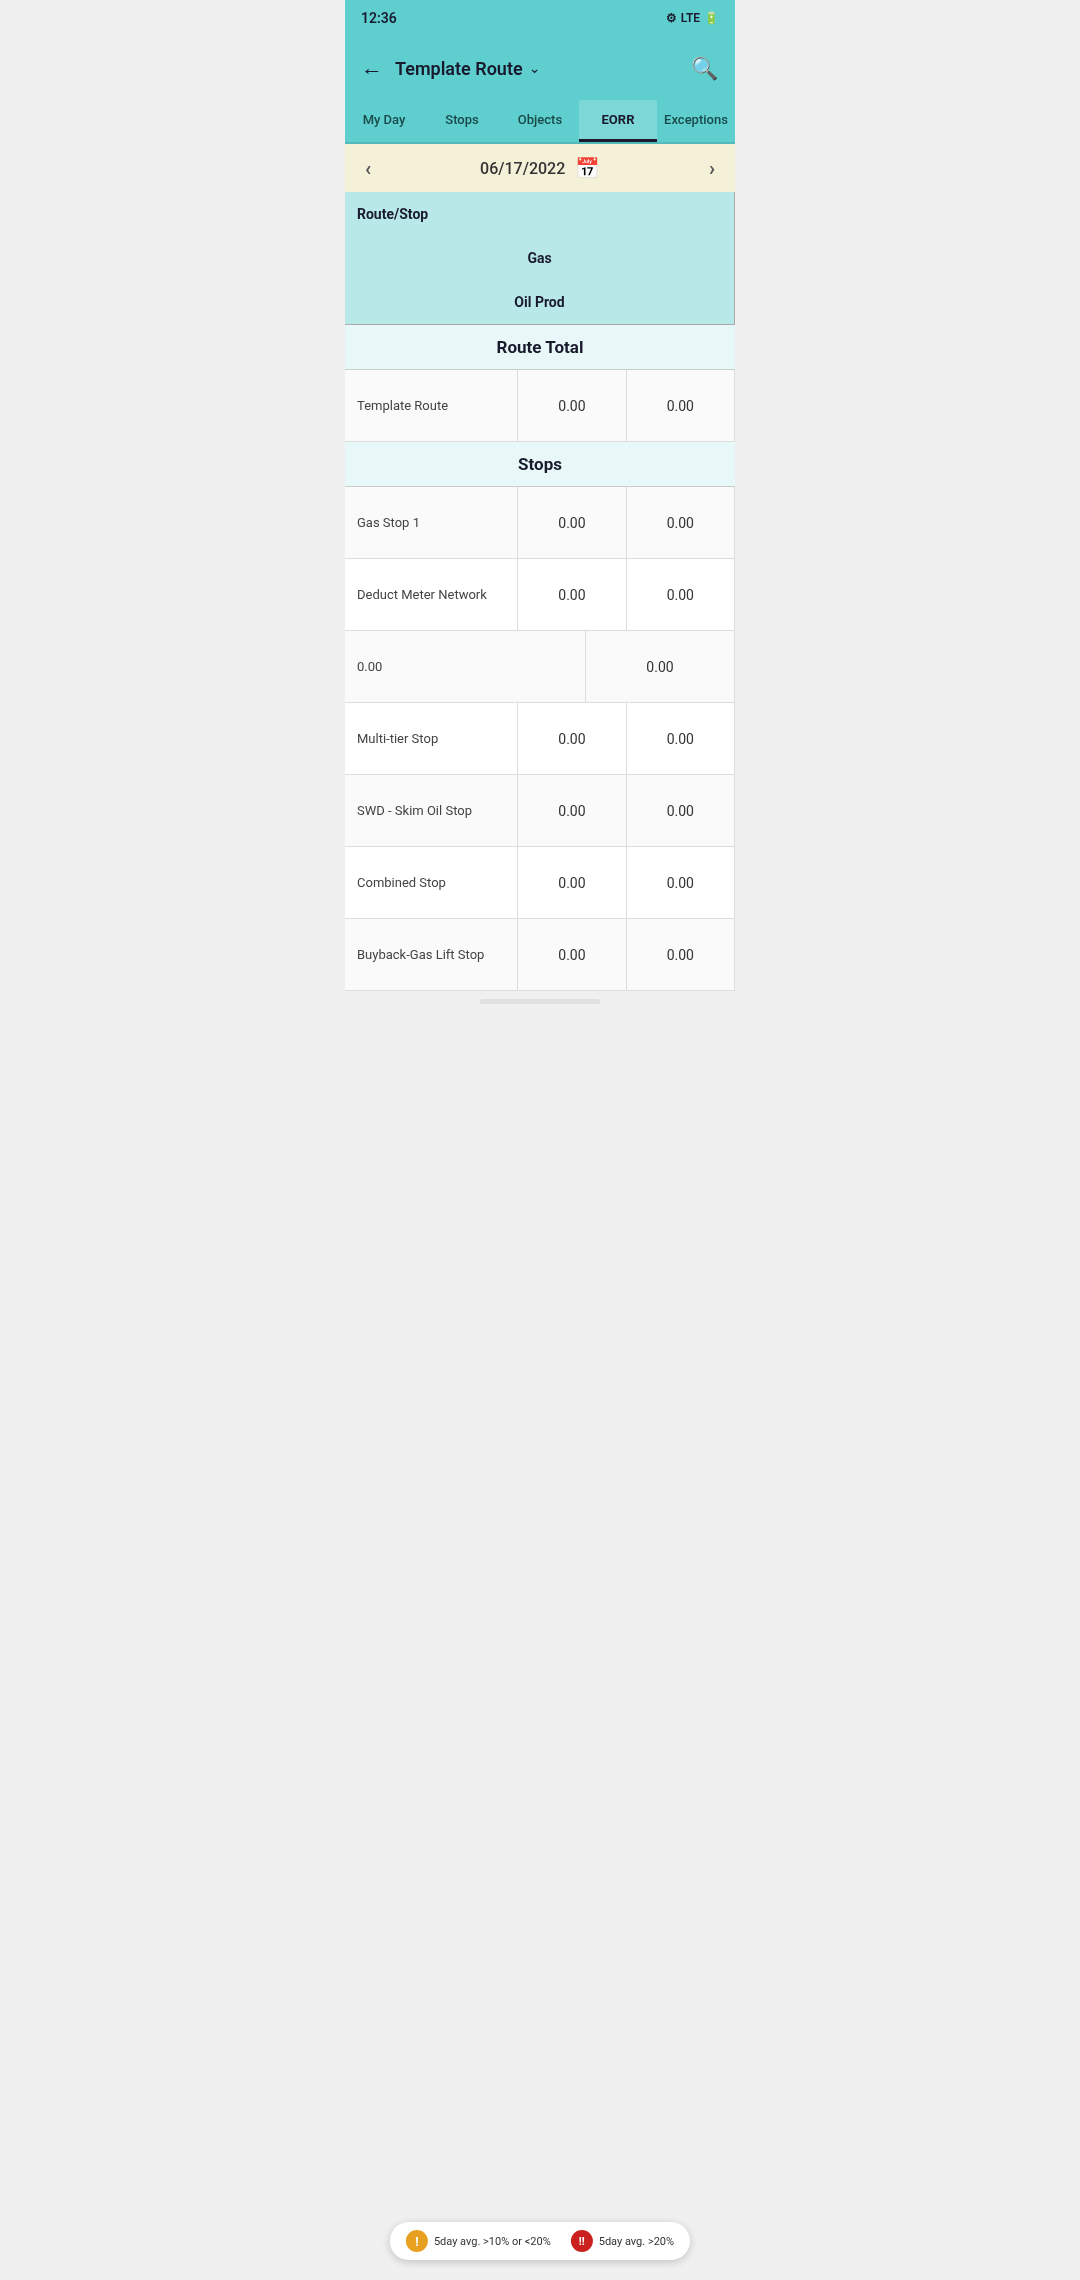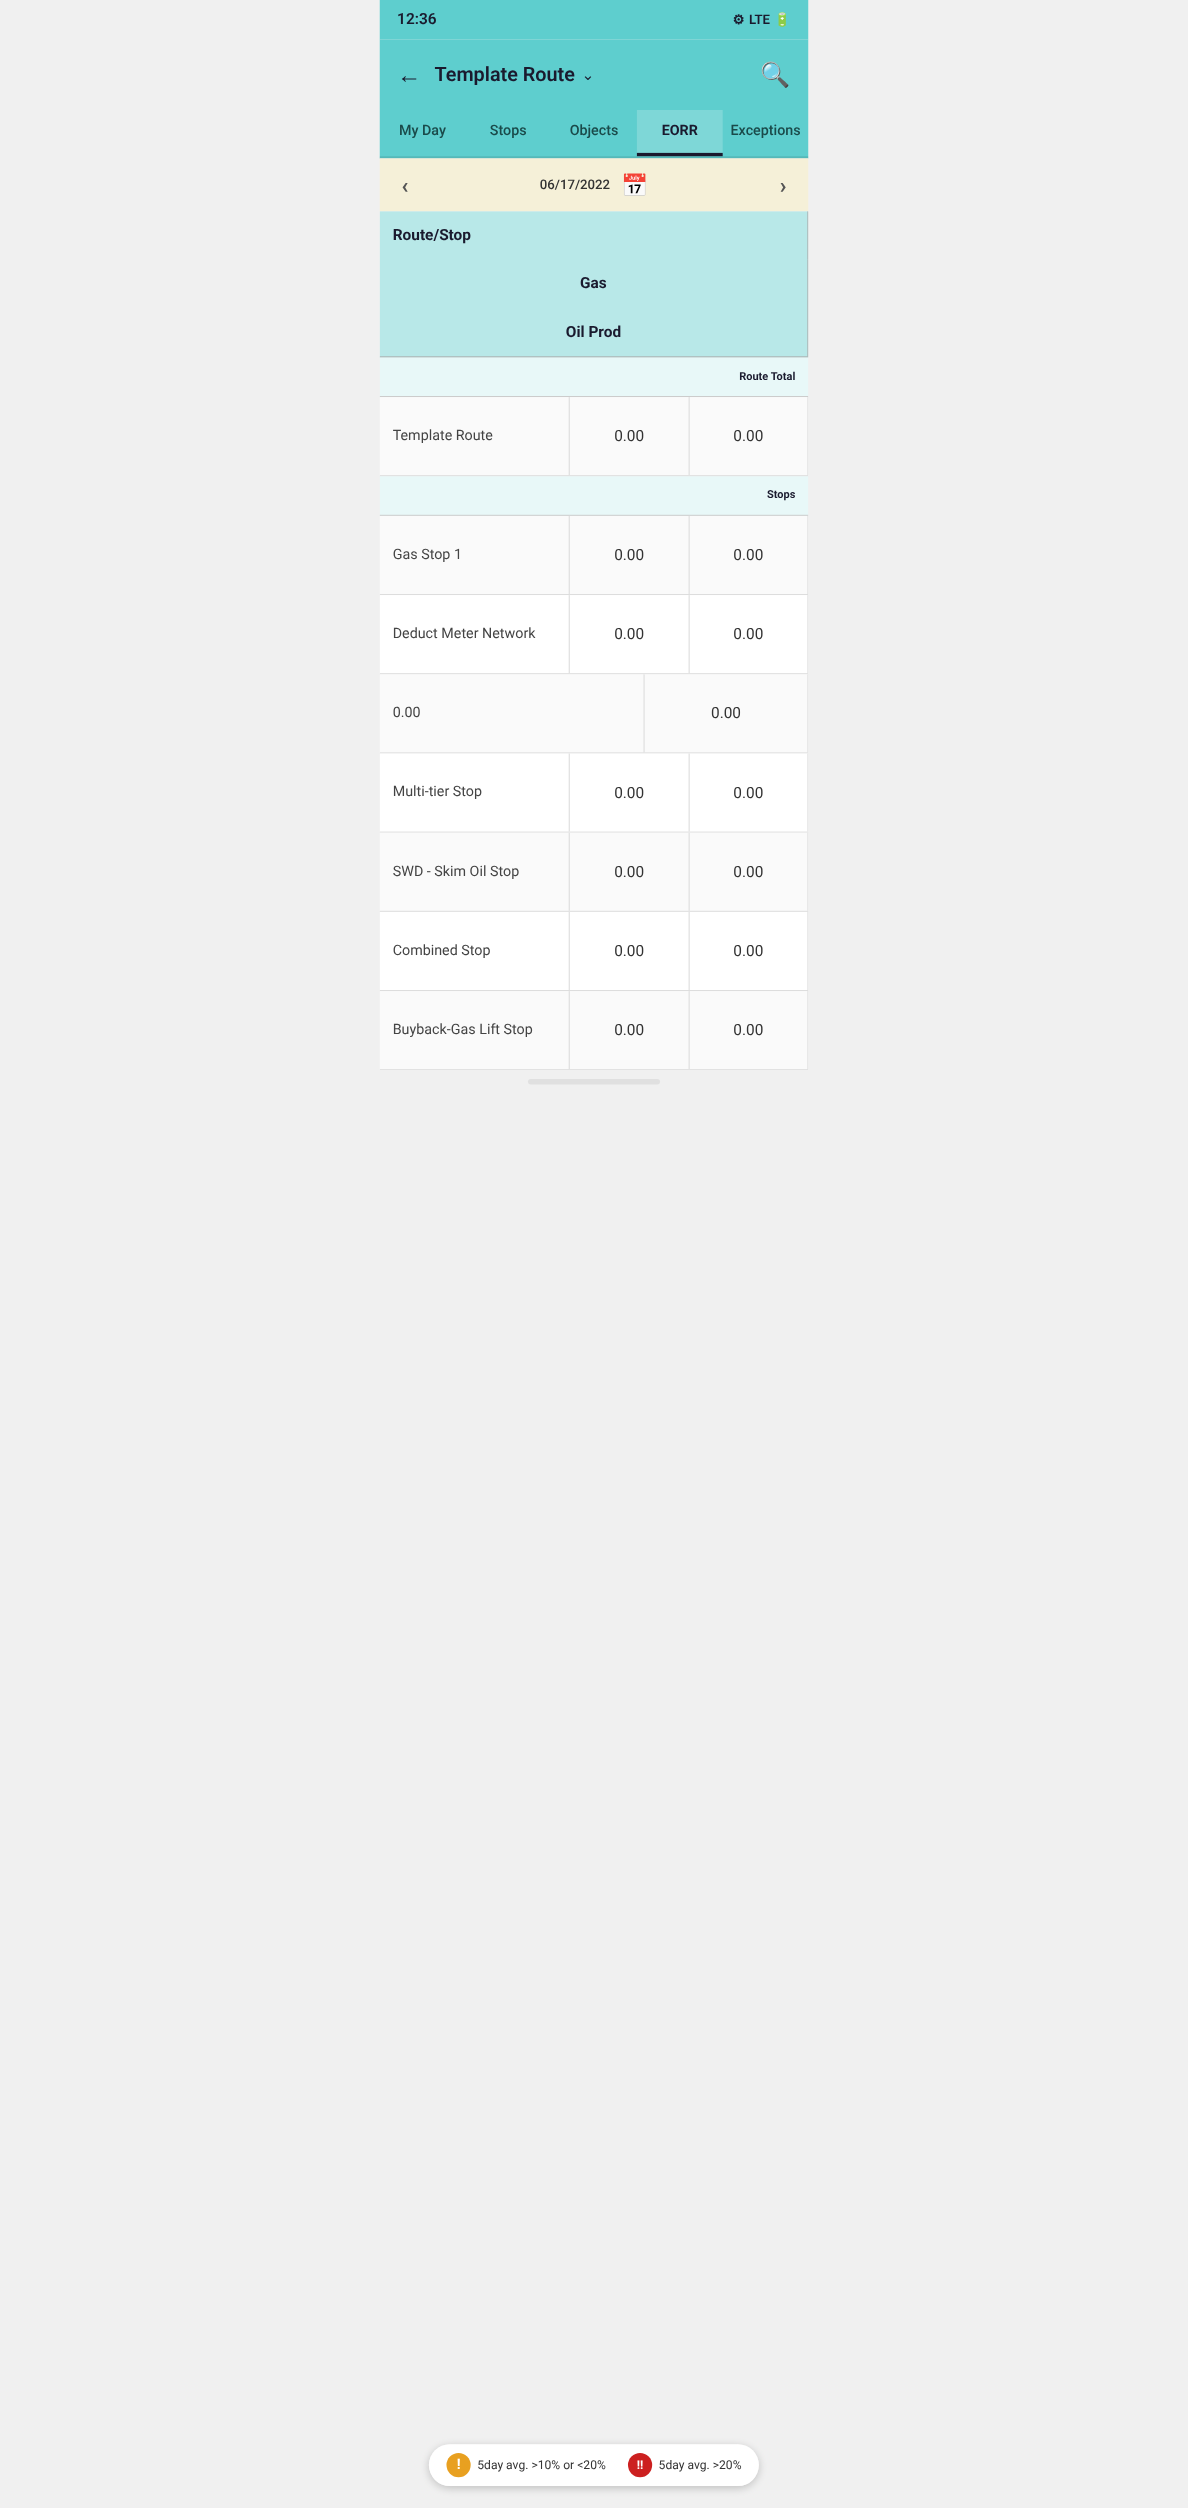"06/17/2022" .date-text { font-size: 12px -> 16px }
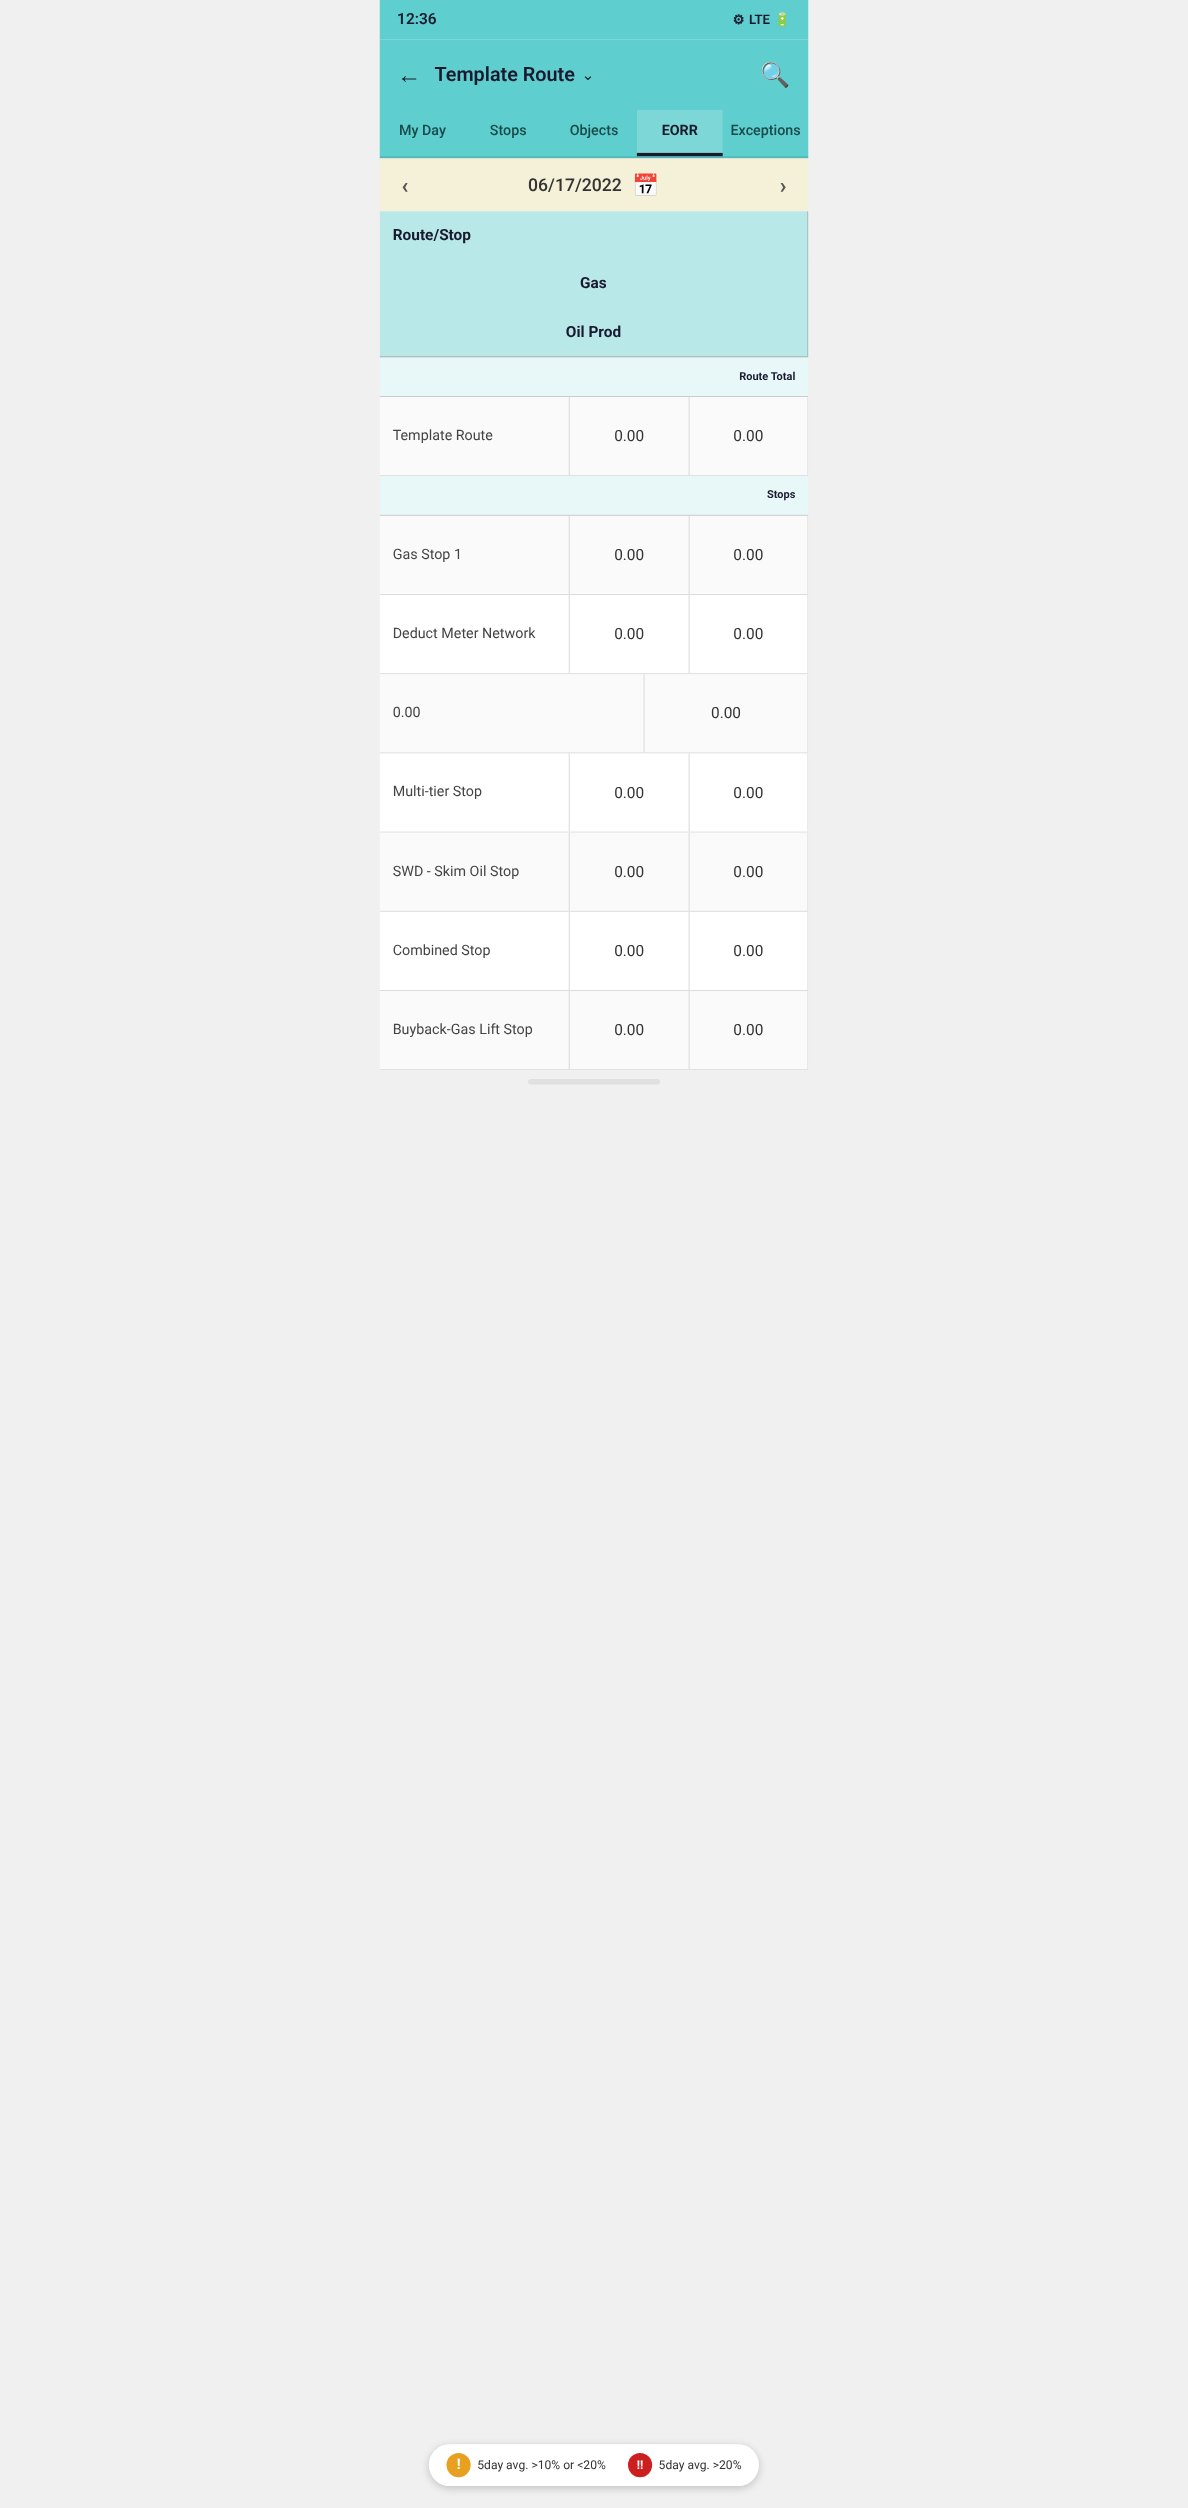"Route Total" .section-row { font-size: 10px -> 17px; text-align: right -> center }
